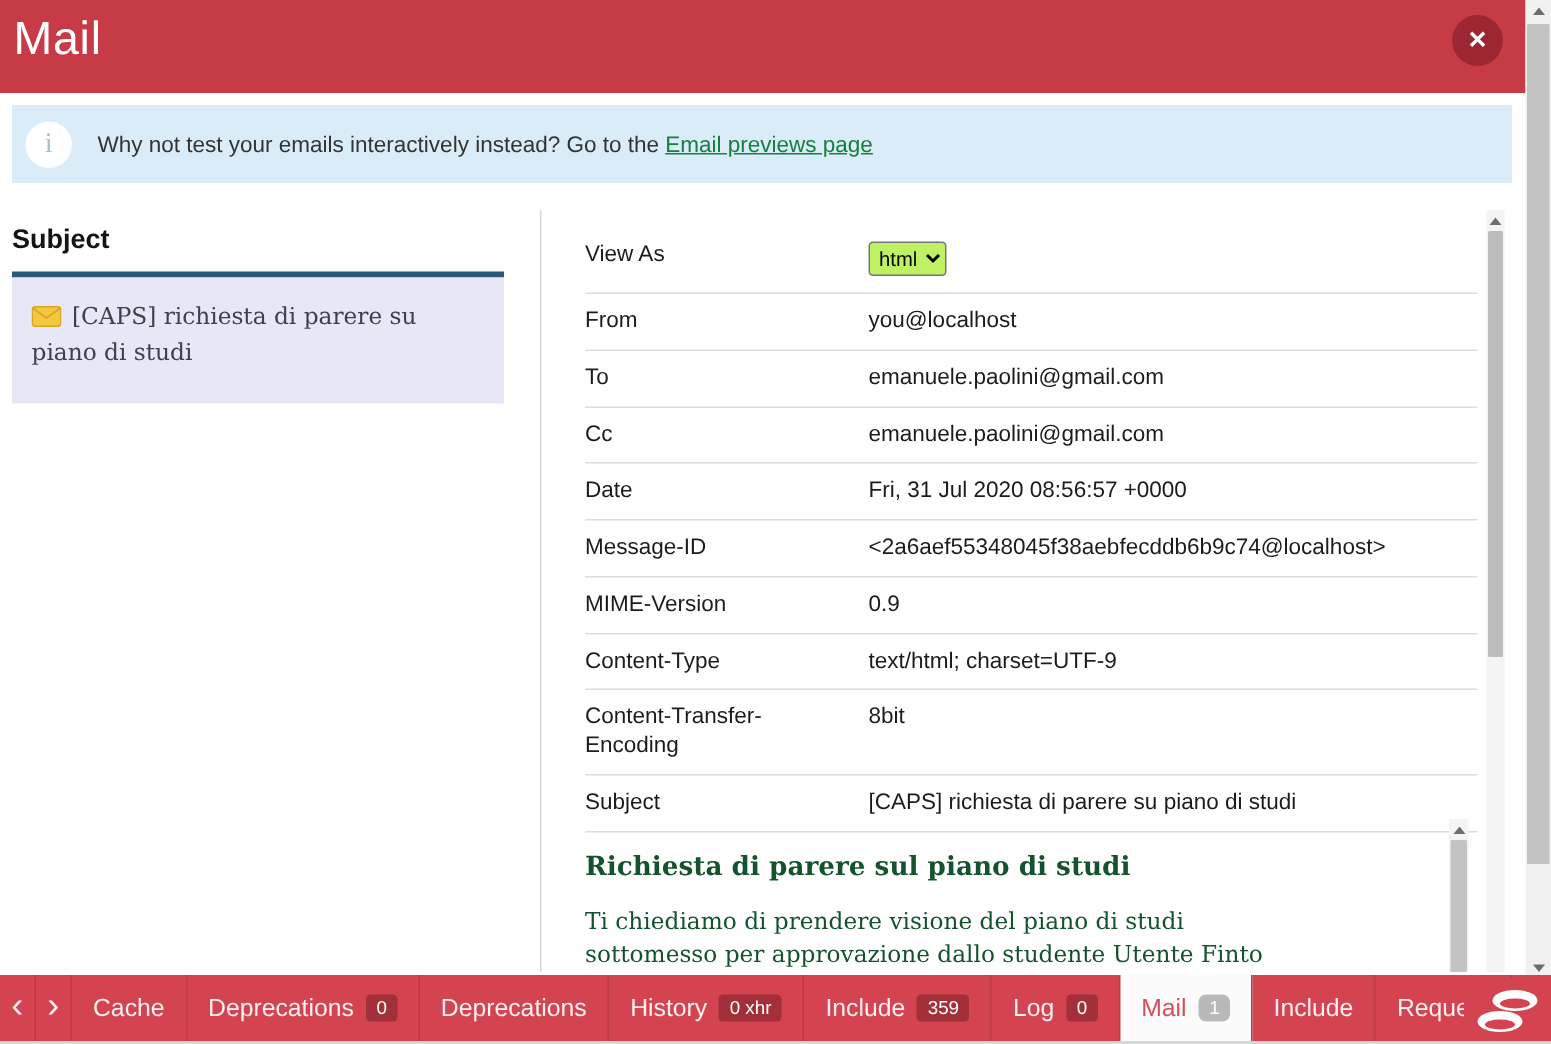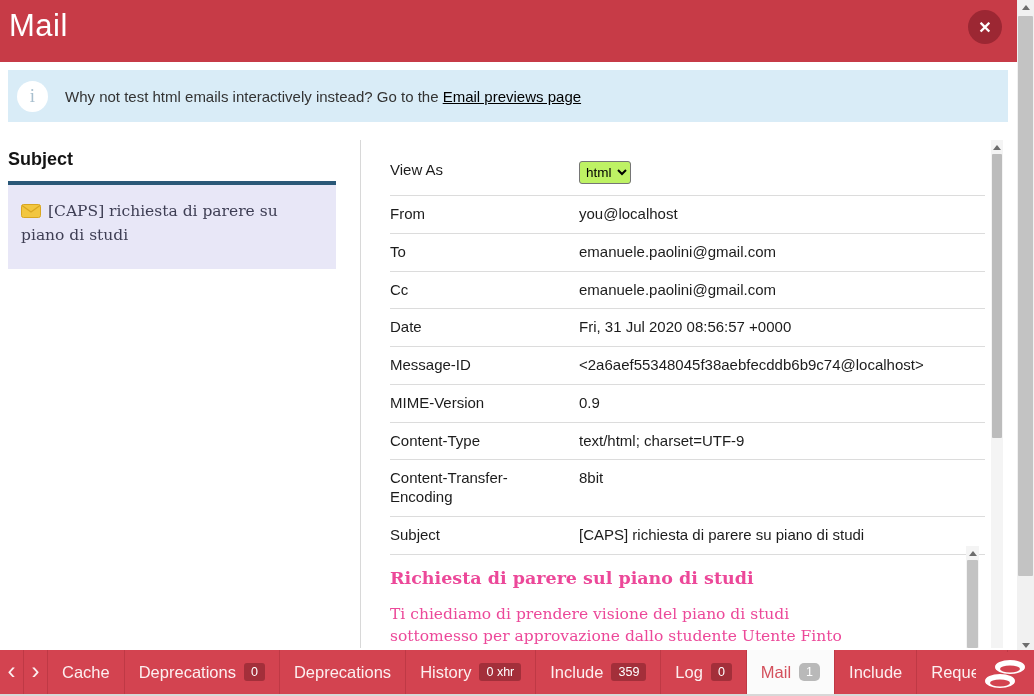"Why not test html emails" span { text: html -> your }
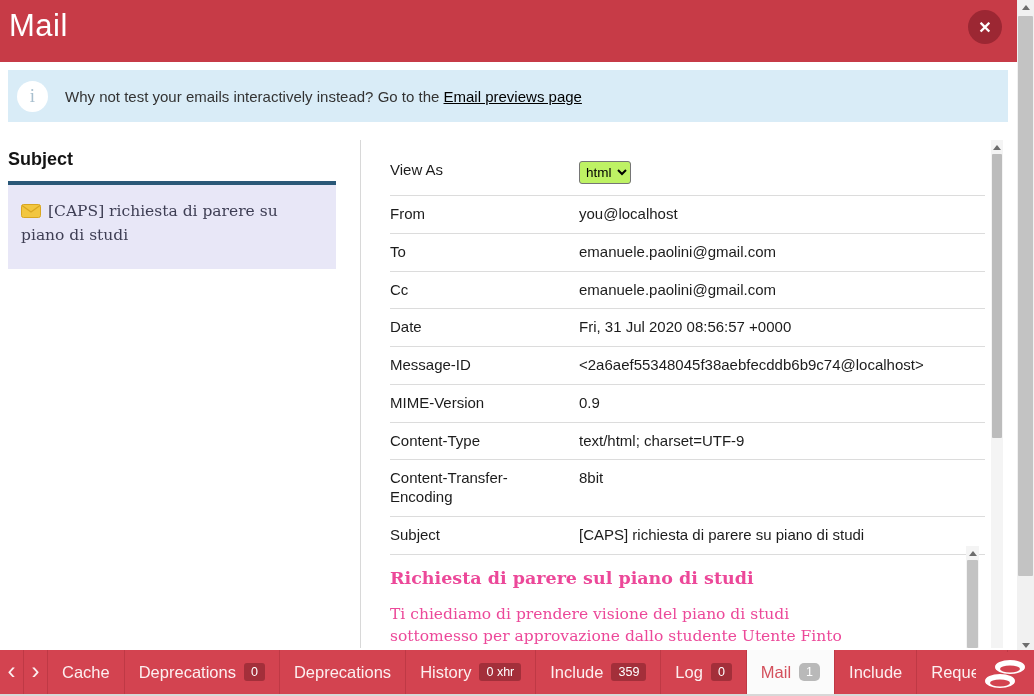"Email previews page" .info-text a { color: #000000 -> #15803d }
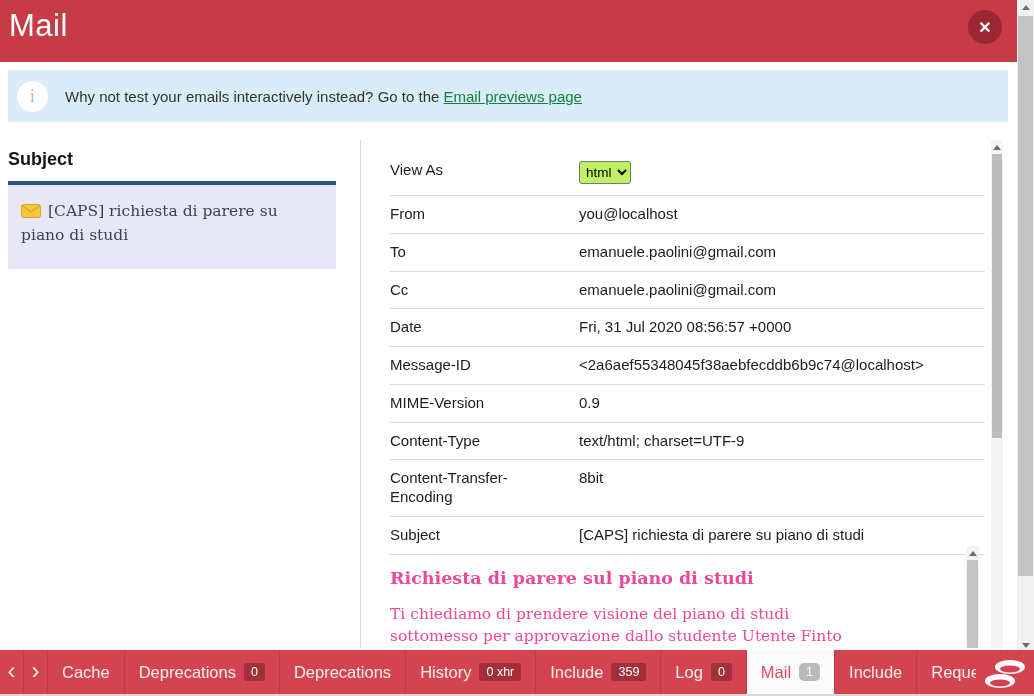"Richiesta di parere sul piano" .mail-preview { color: #ec4899 -> #14532d }
